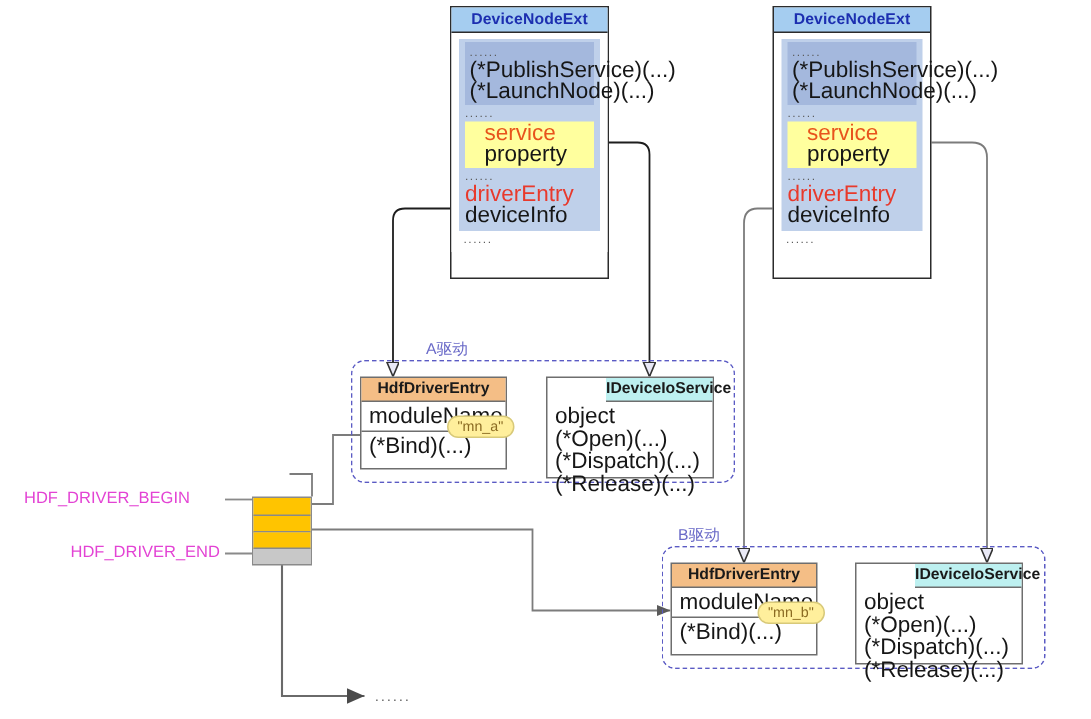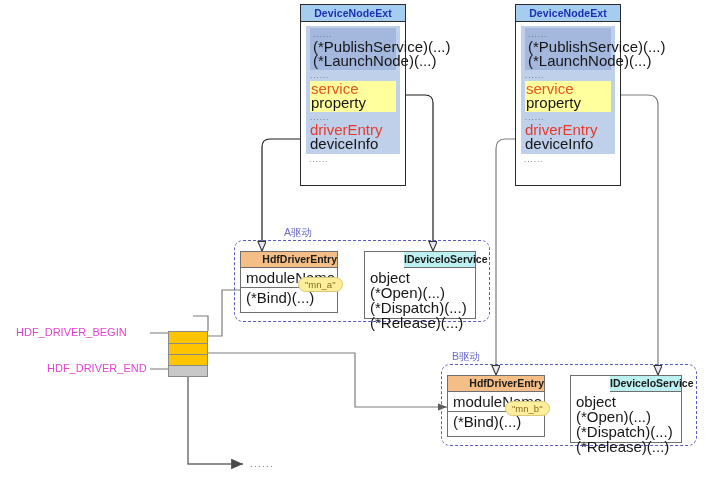"service" .dn-yellow { padding: 1px 3px 2px 1px -> 1px 3px 2px 13px }
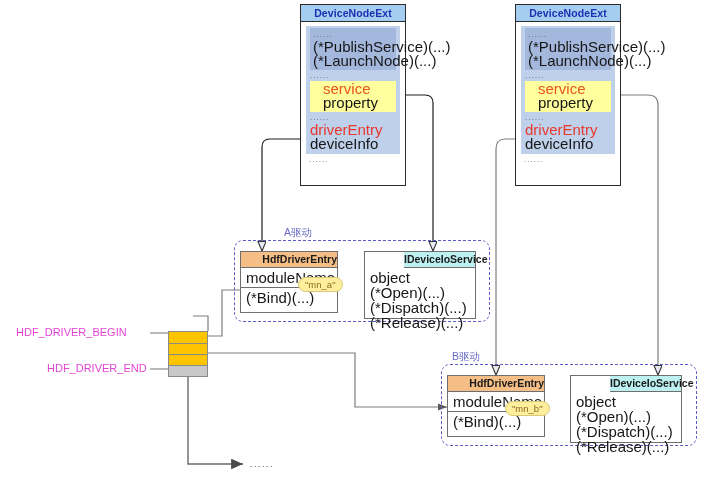"HdfDriverEntry" .uhead.orange { text-align: right -> none }
